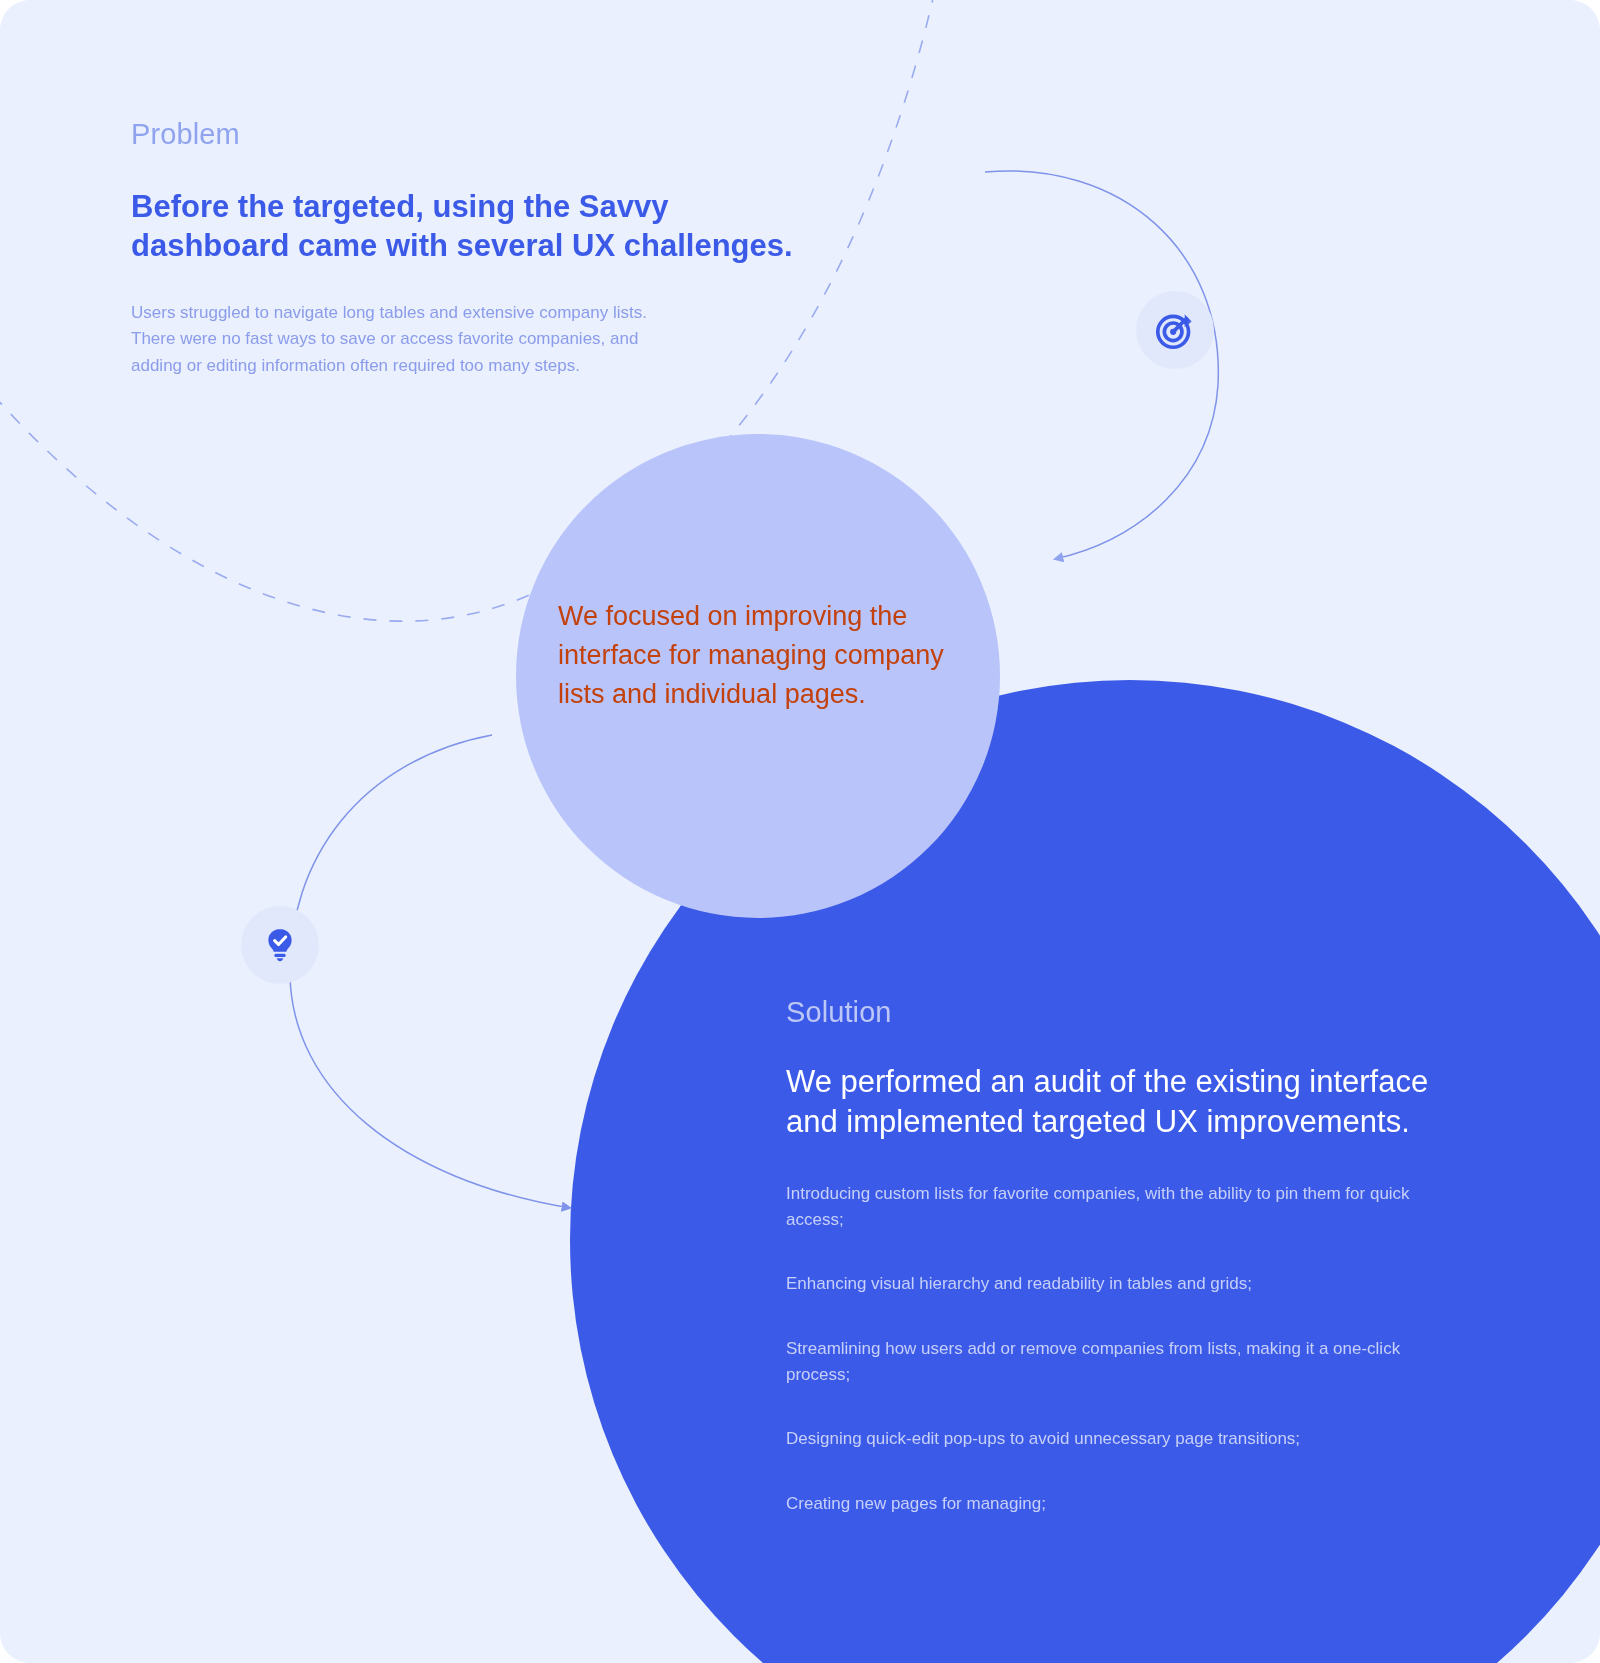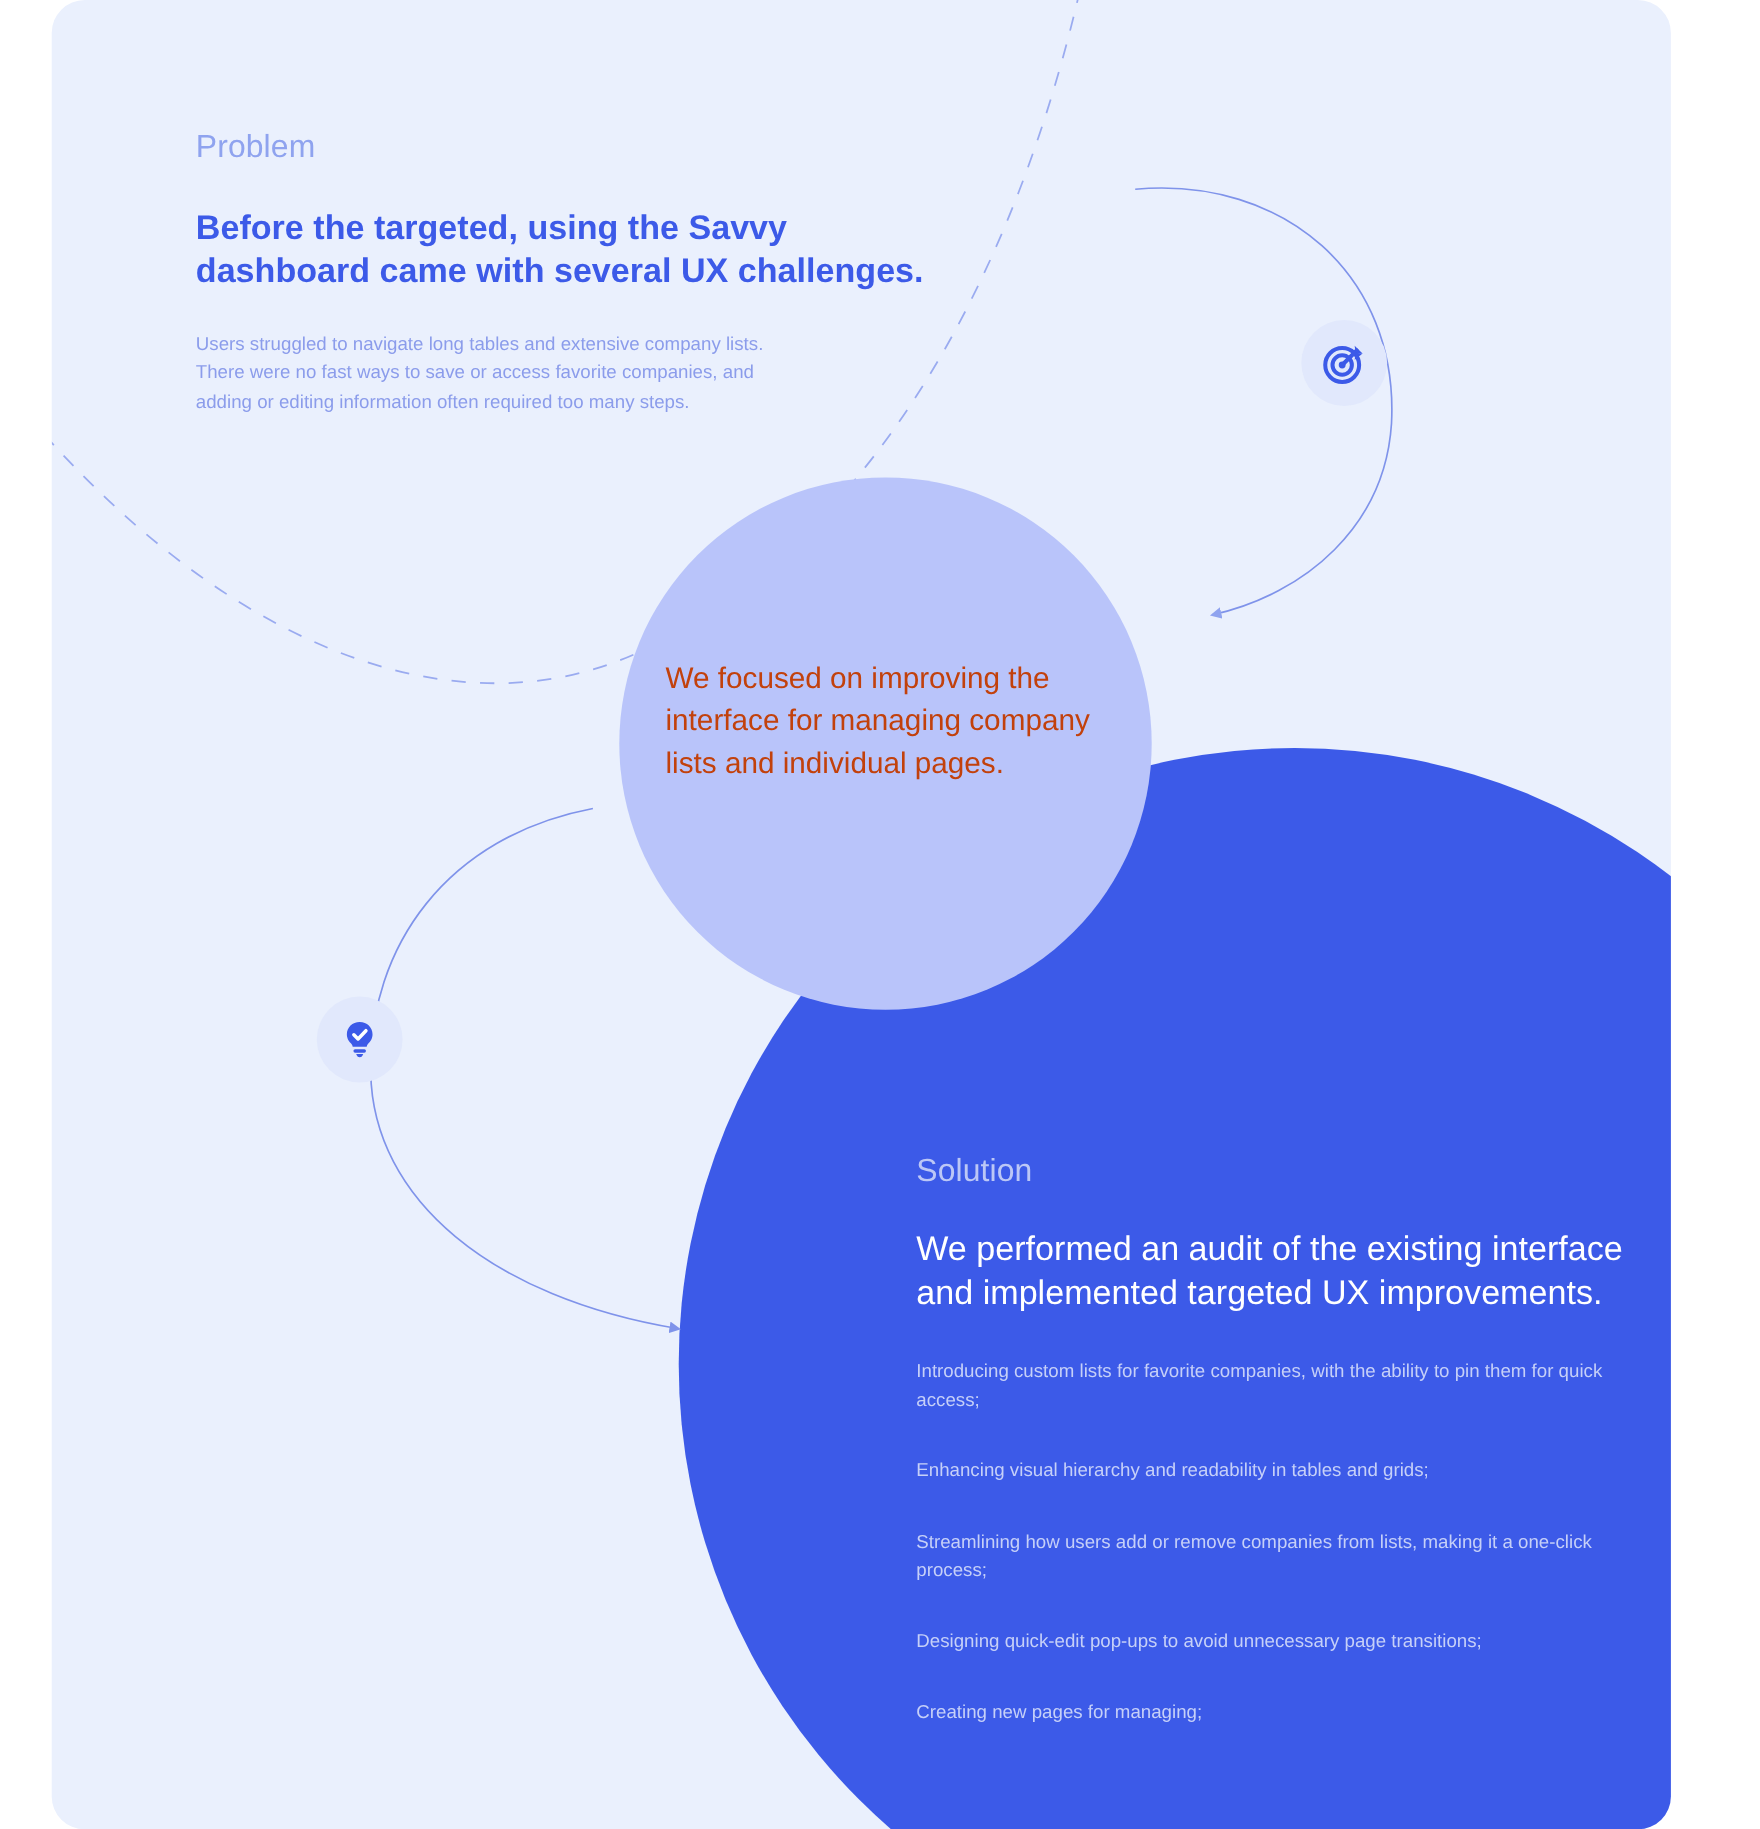"Problem" #stage { margin-left: 47px -> none; width: 1472px -> 1600px }
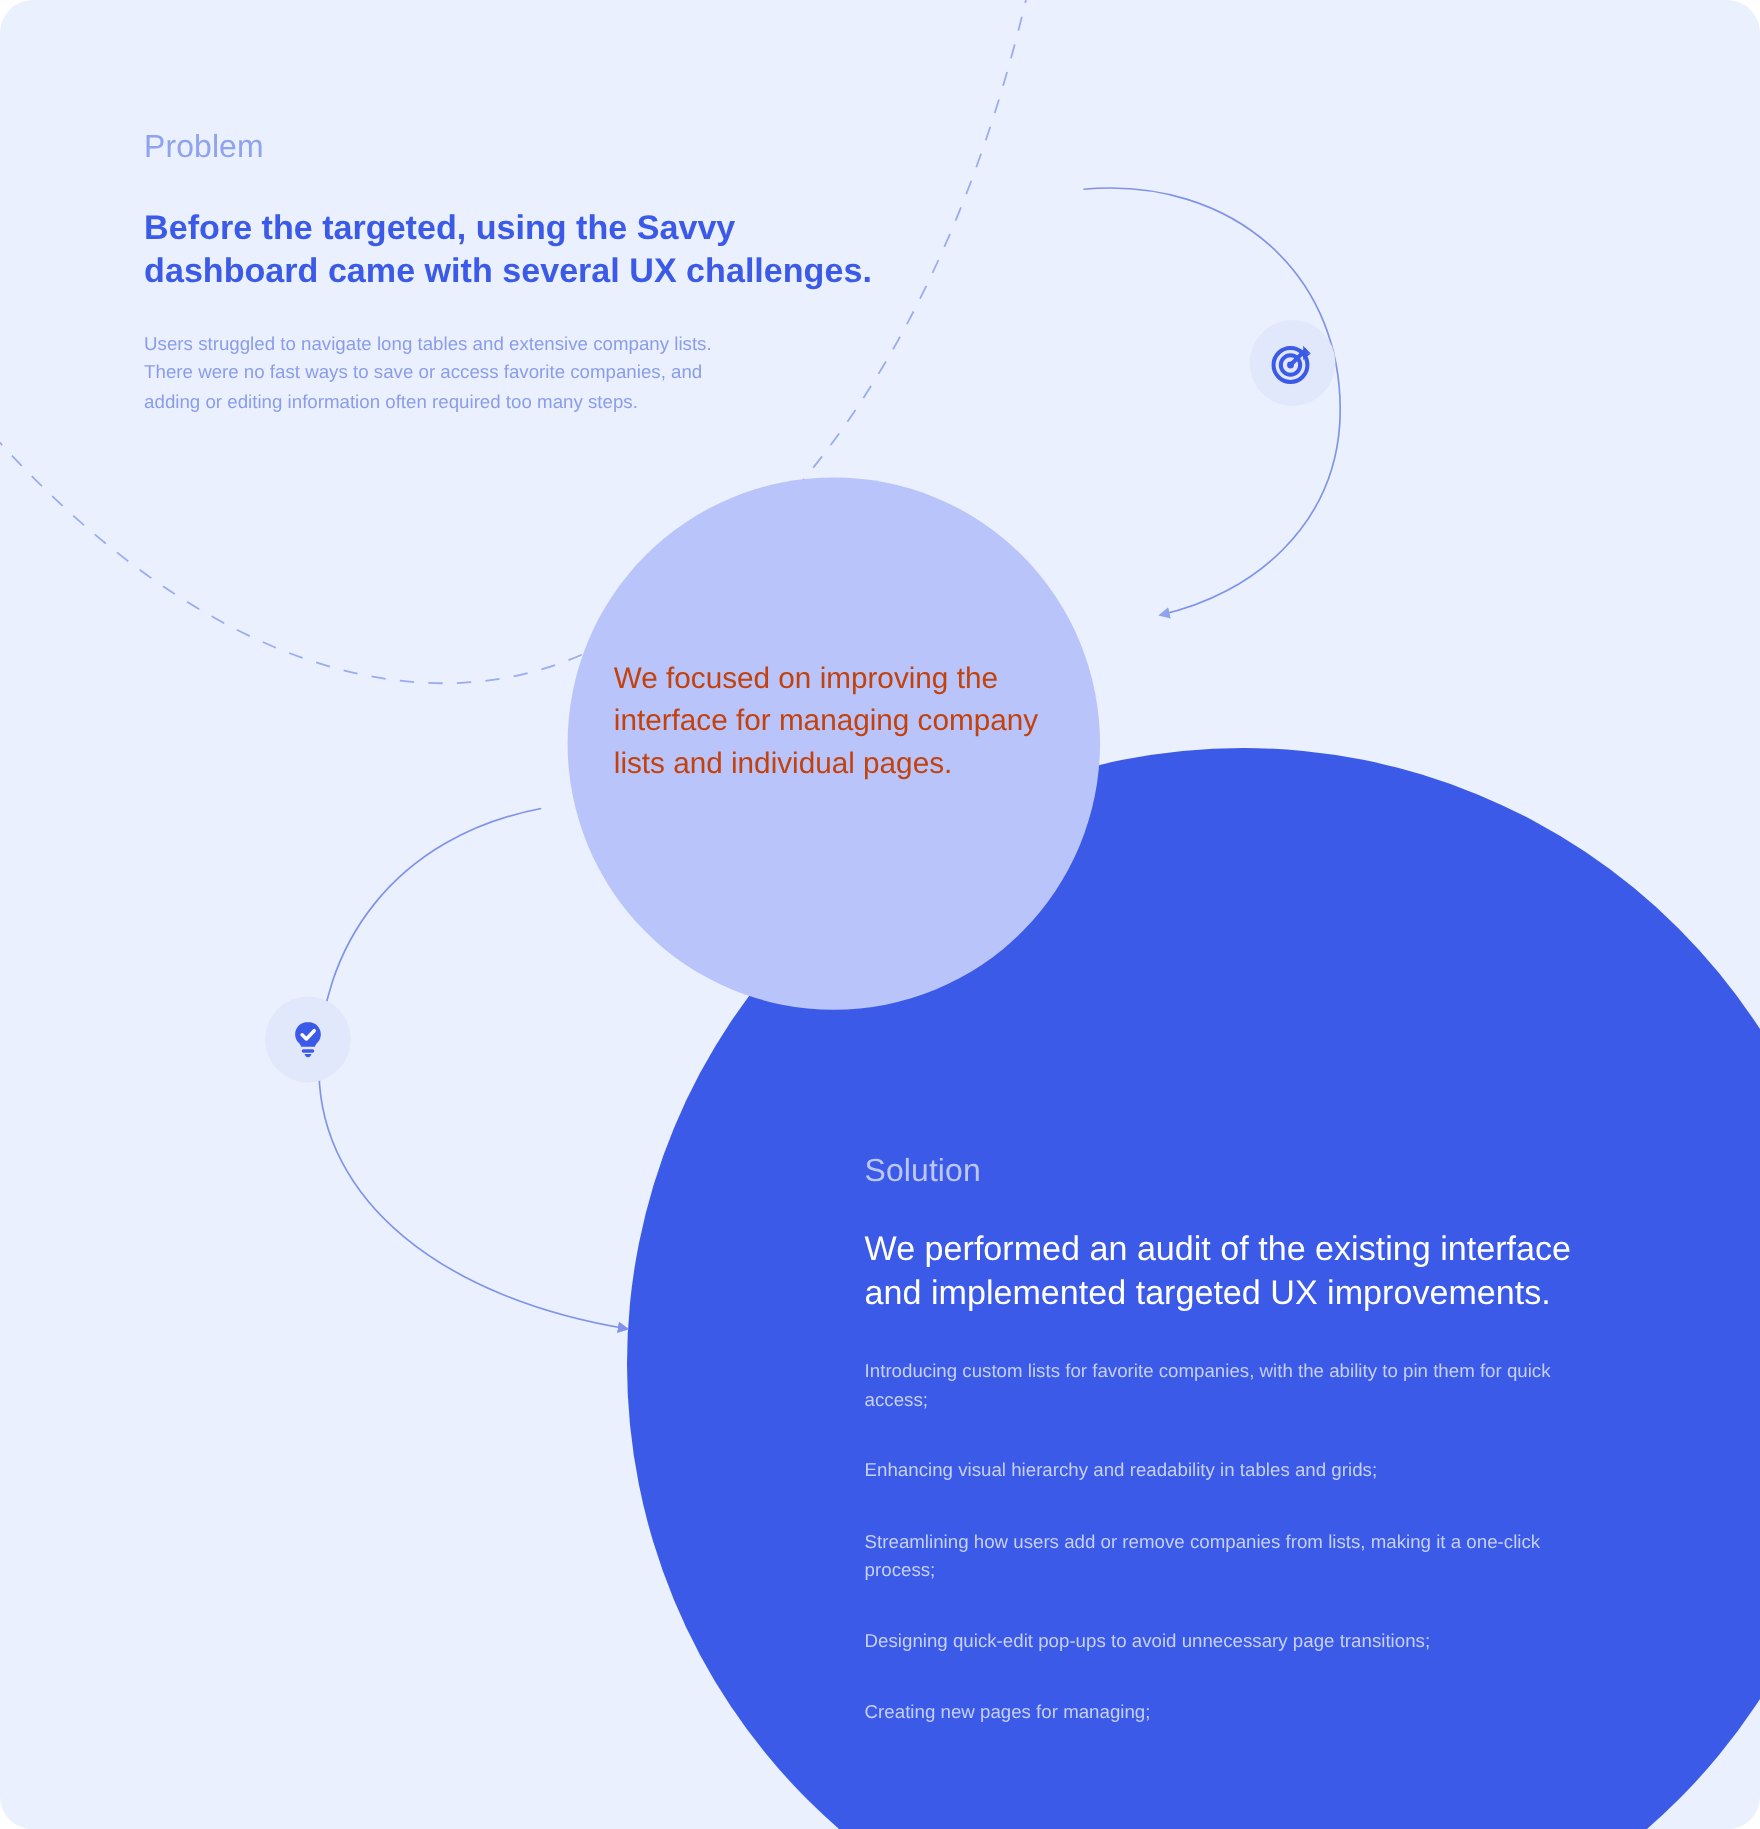"Solution" .solution { top: 1049px -> 996px }
